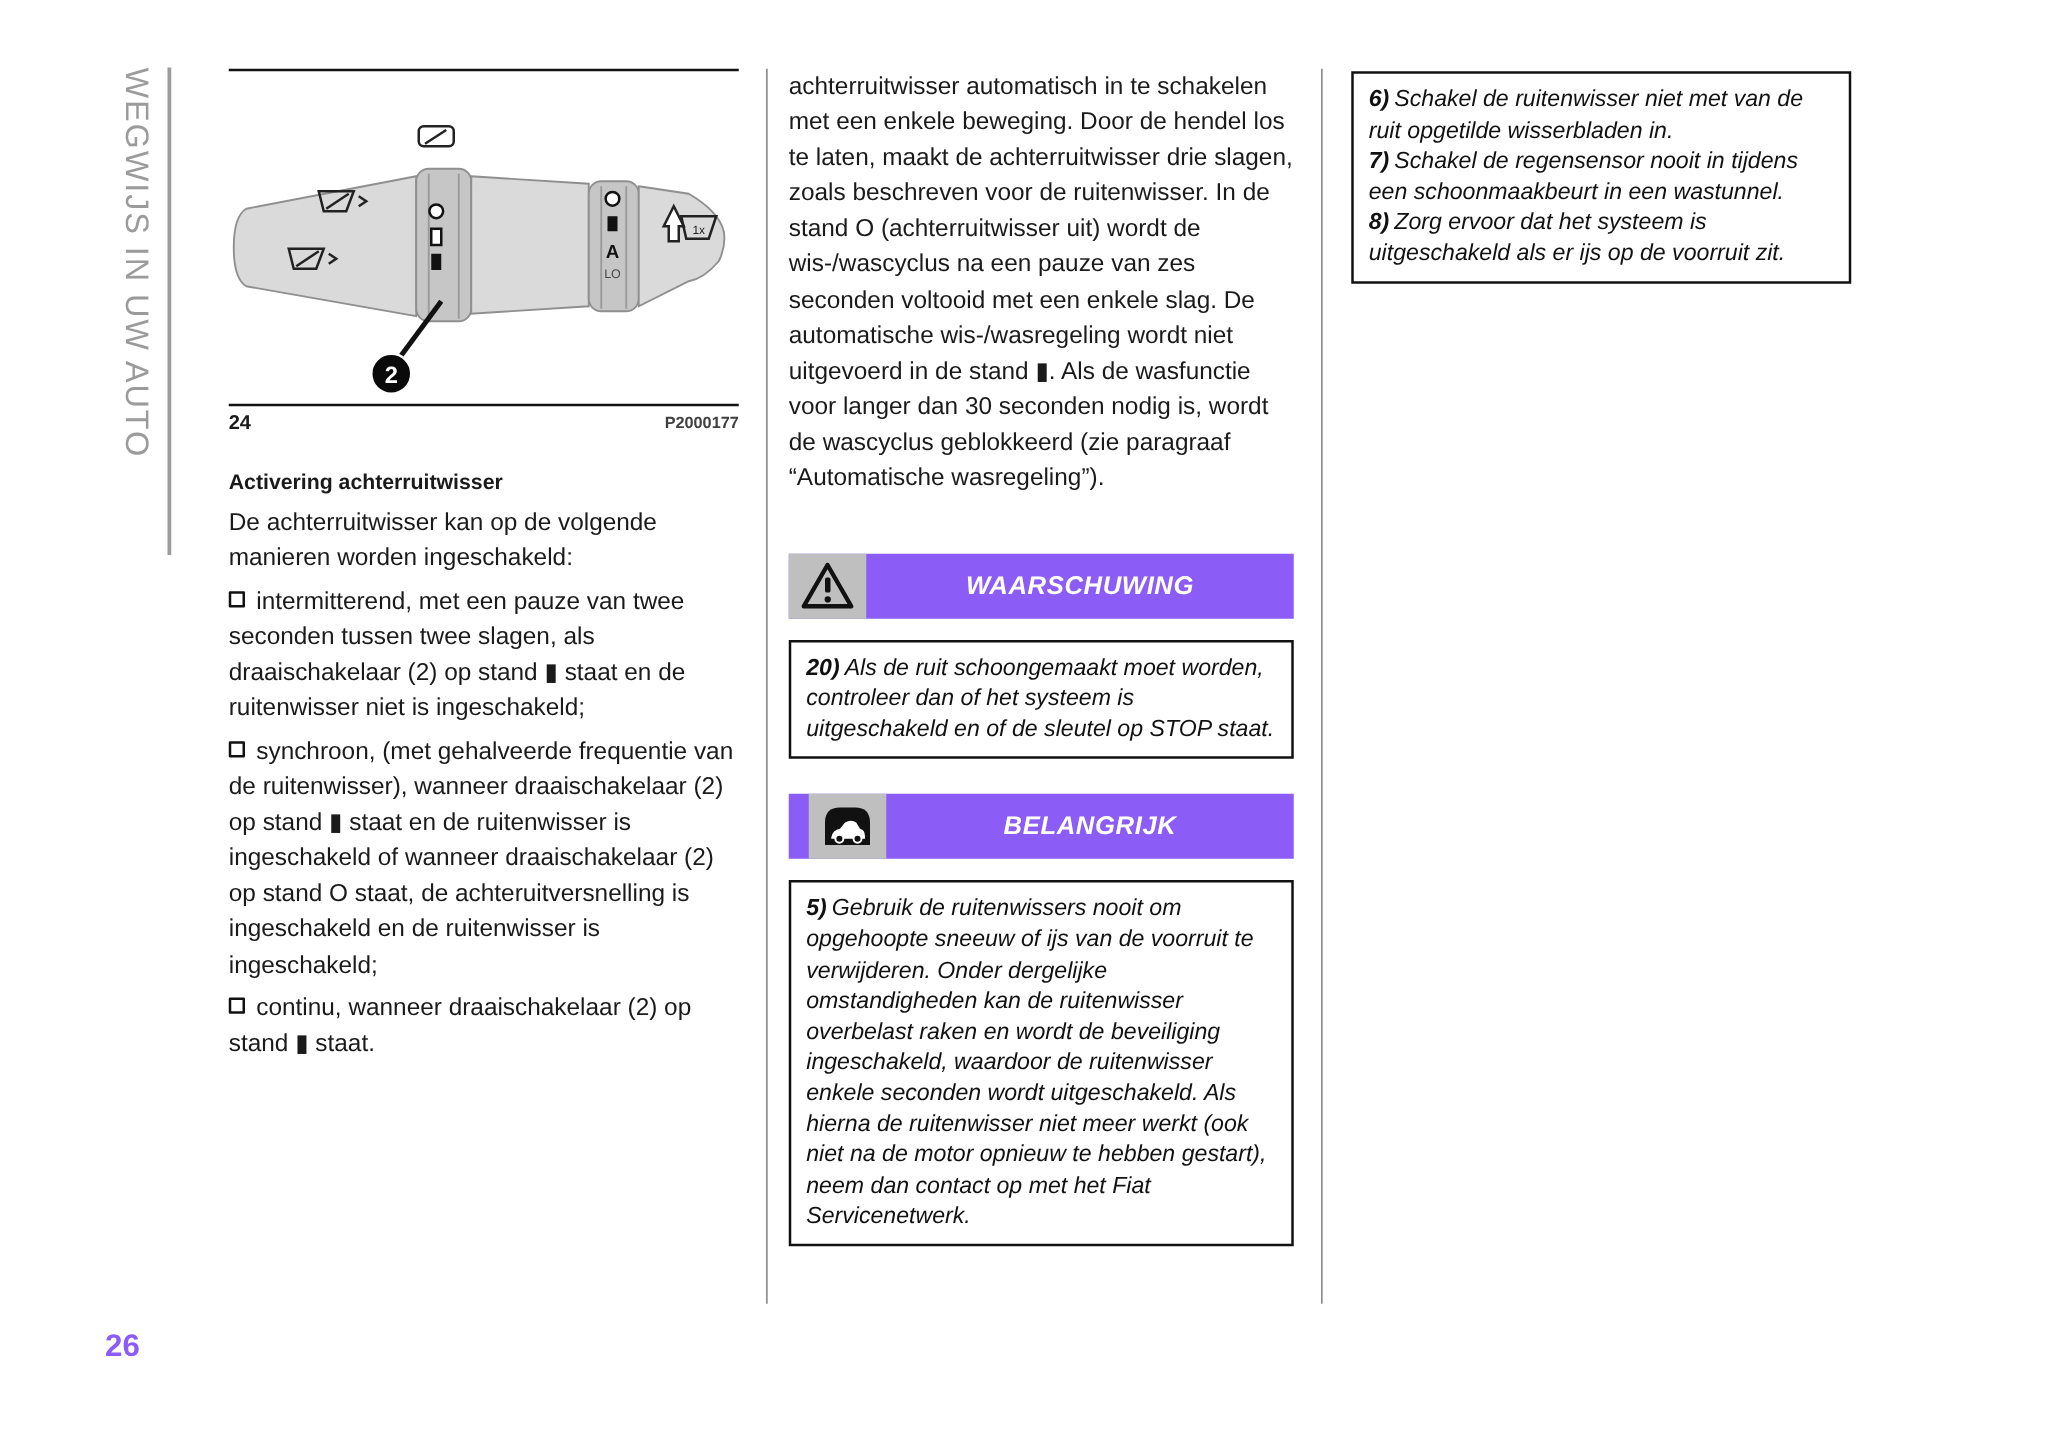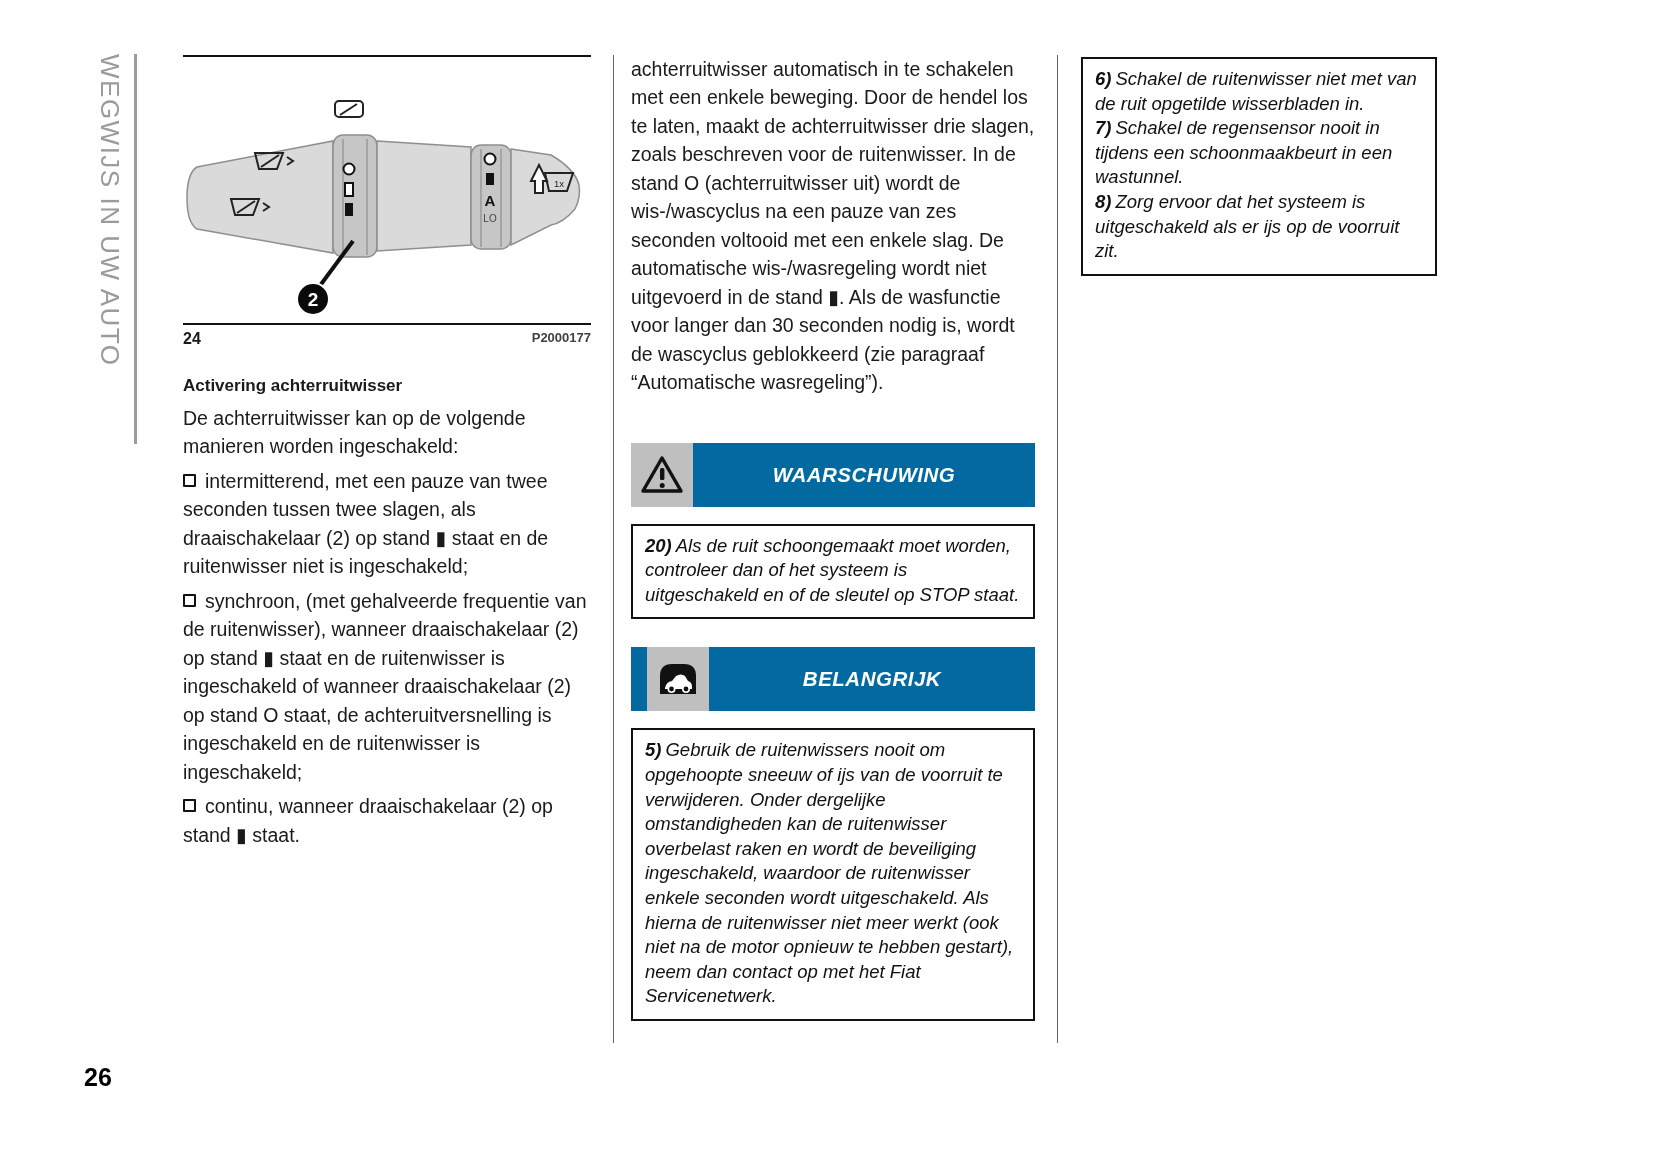"6) Schakel de ruitenwisser niet" .col3 { width: 356px -> 400px }
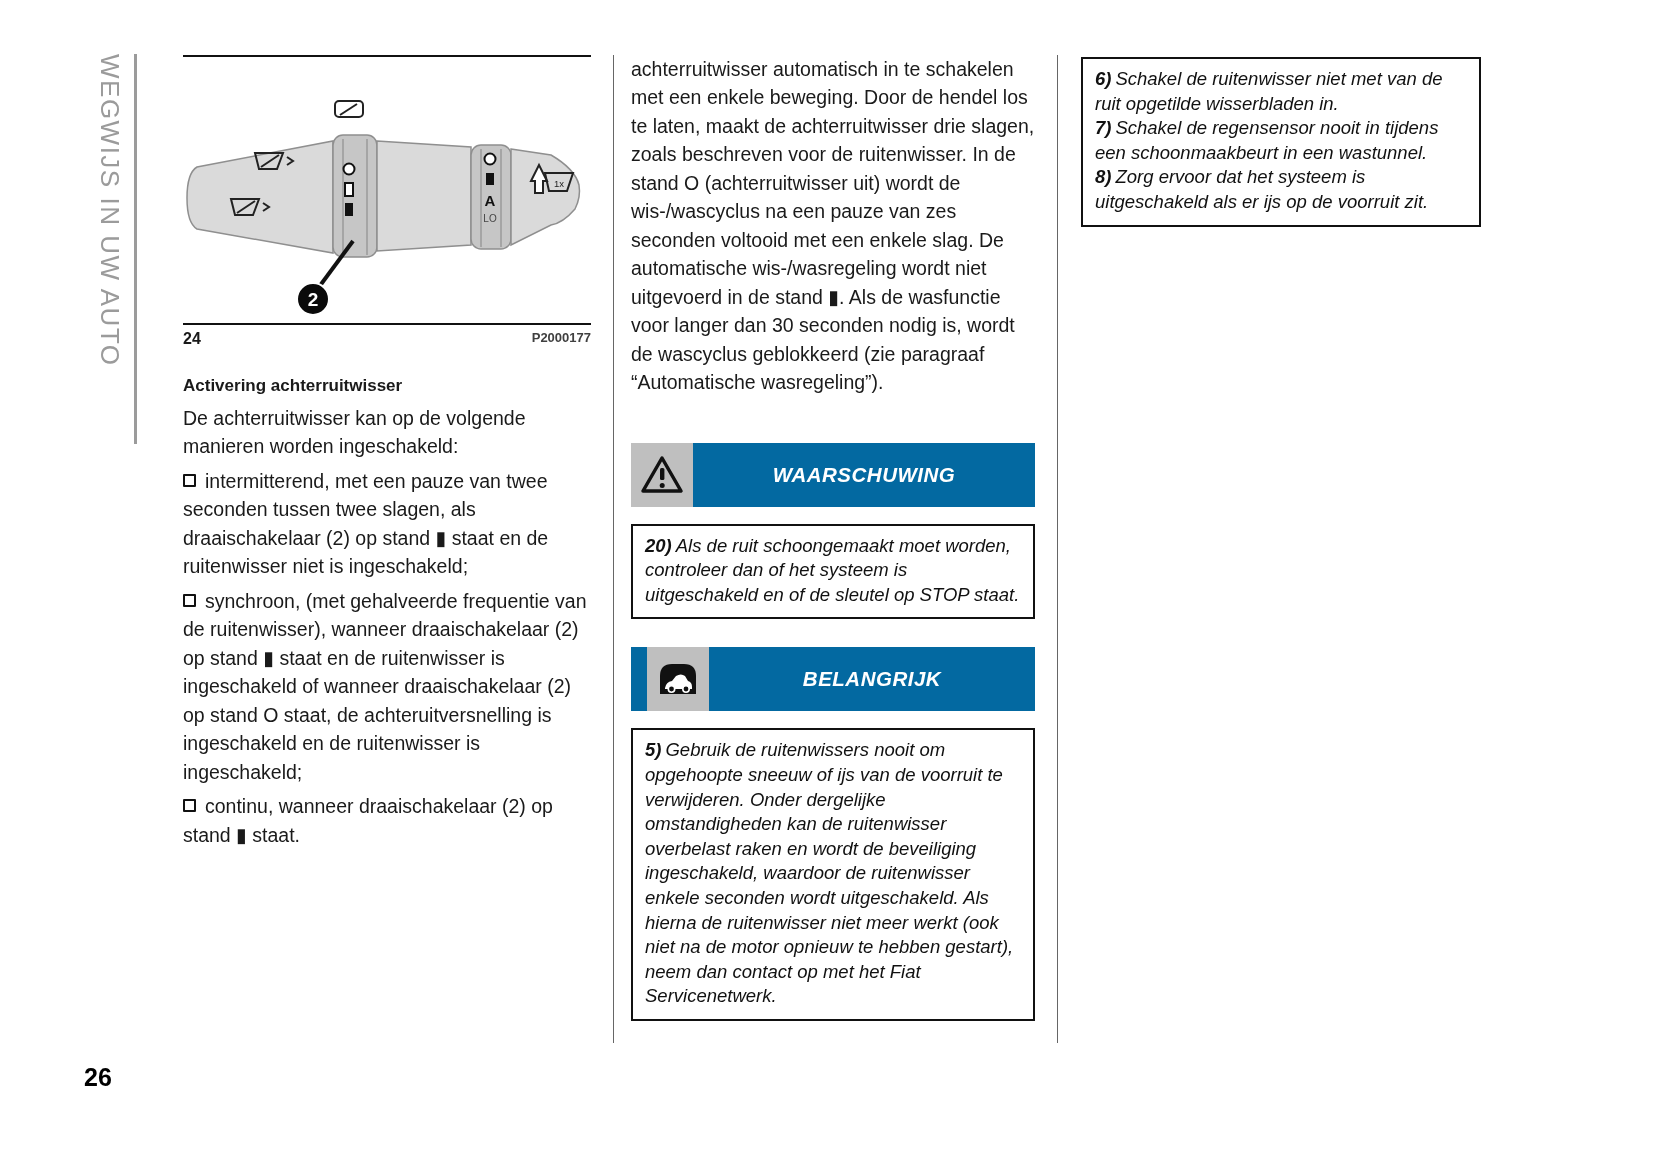"WAARSCHUWING" .banner { background: #0369a1 -> #8b5cf6; height: 64px -> 52px }
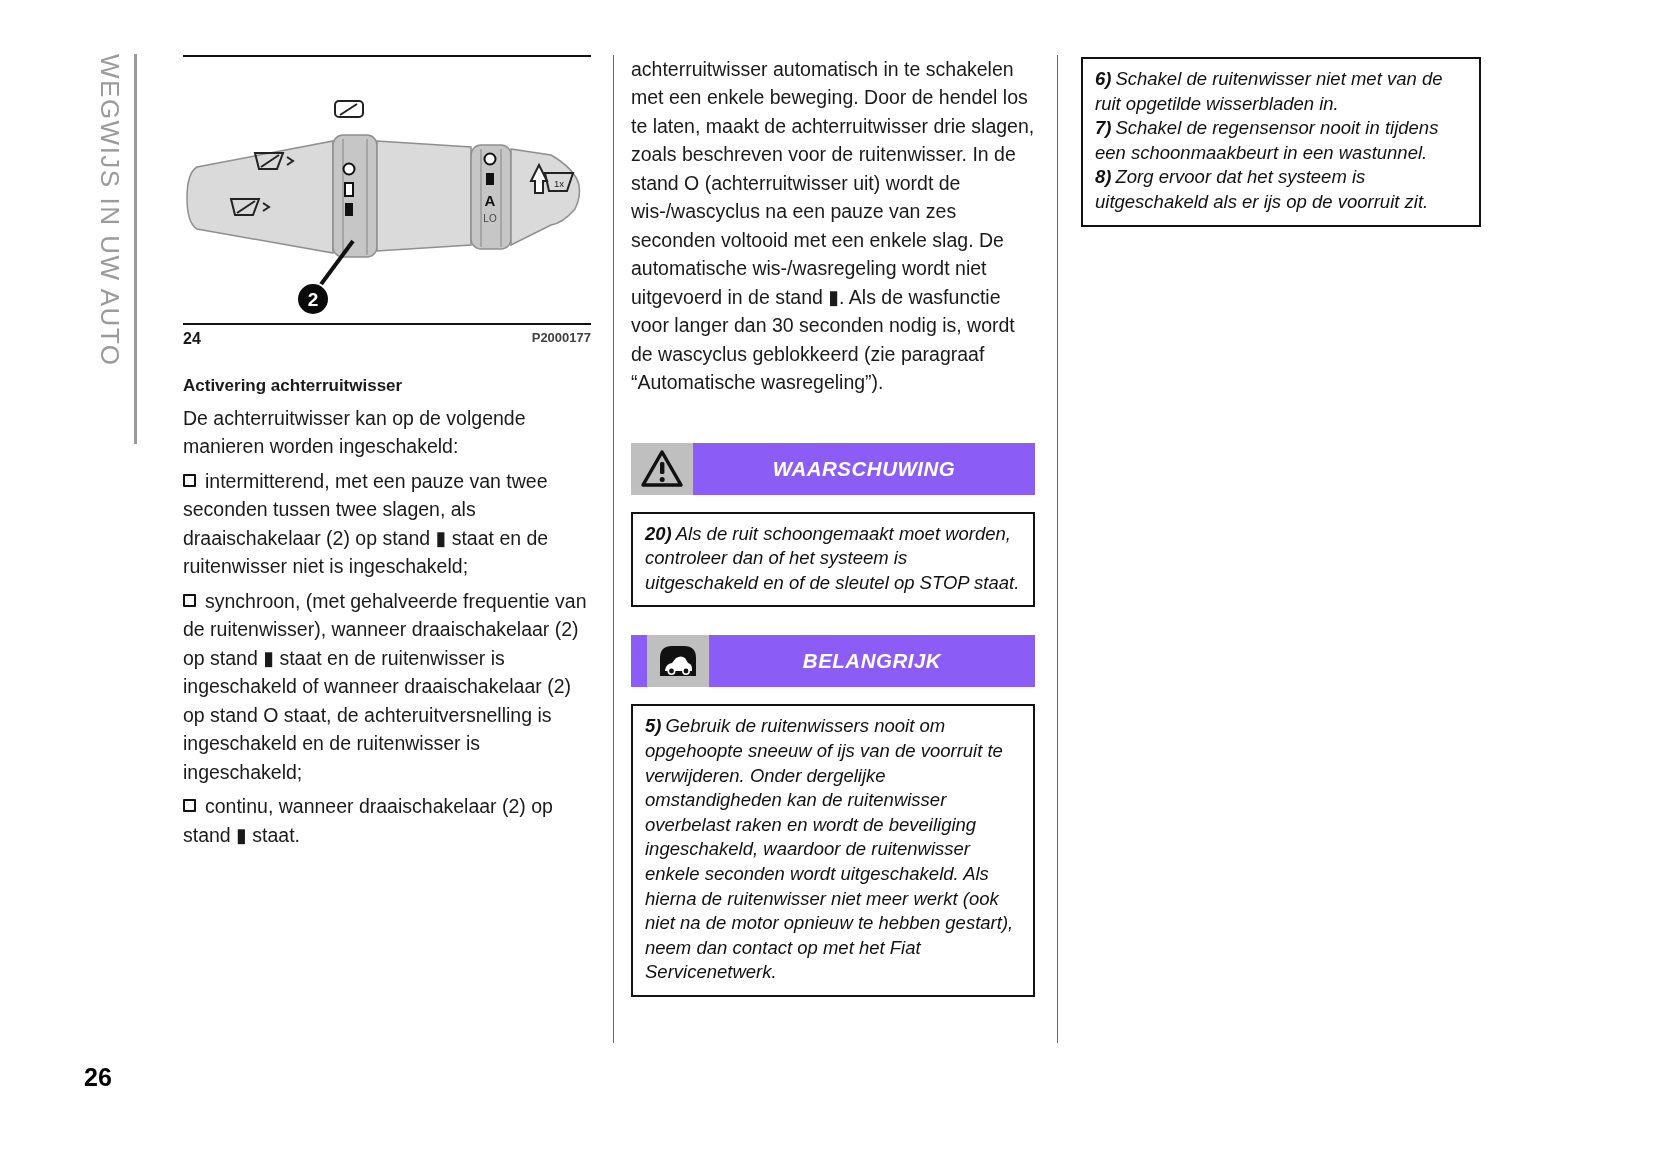"26" .page-number { color: #000000 -> #8b5cf6 }
